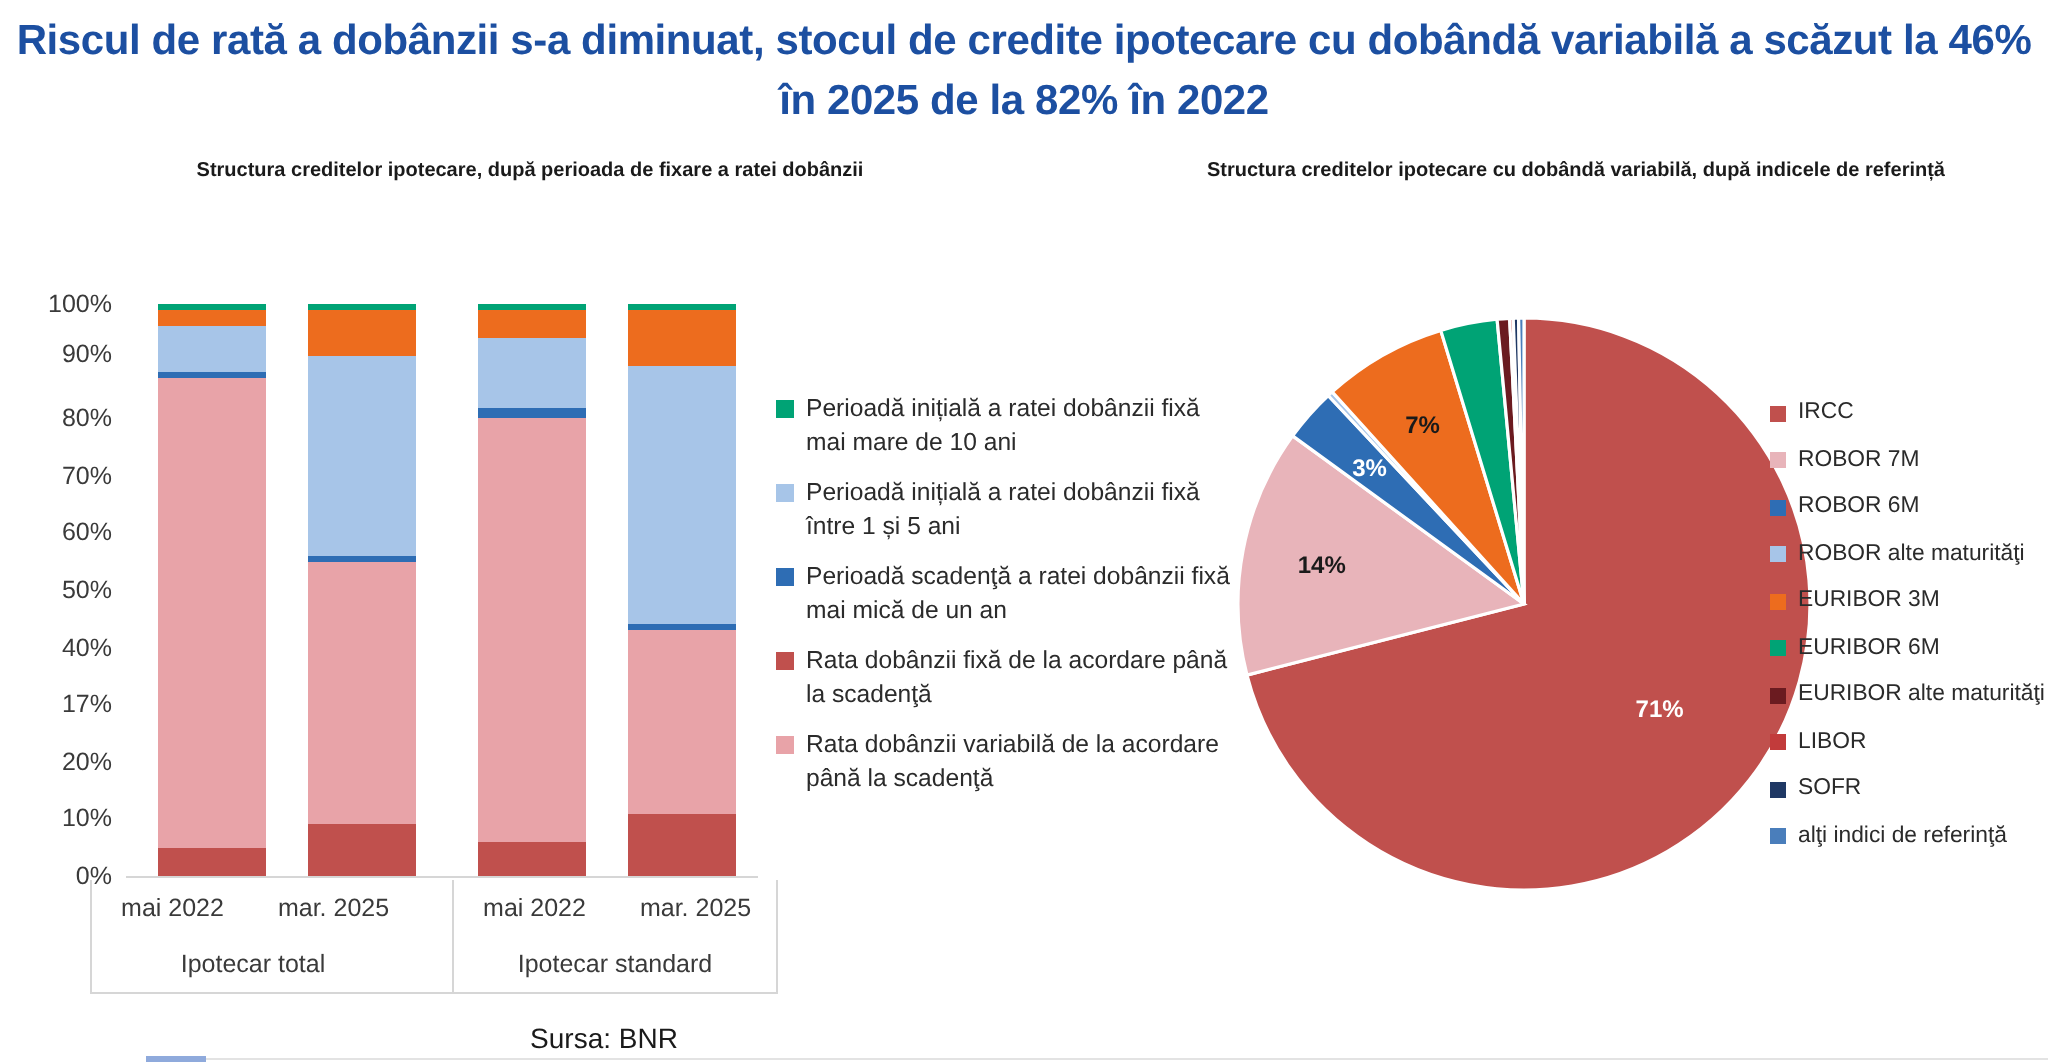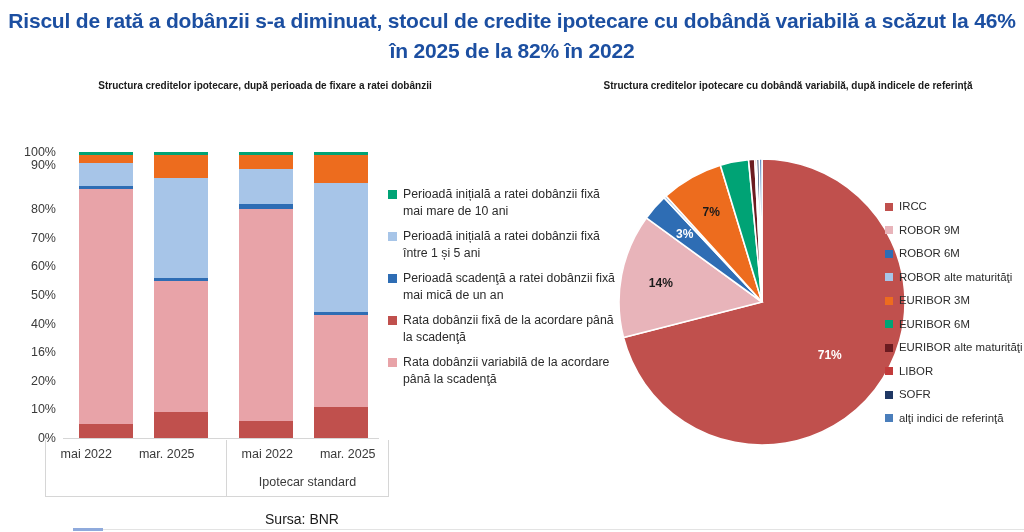"90%" div.ytick { top: 13px -> 25px }
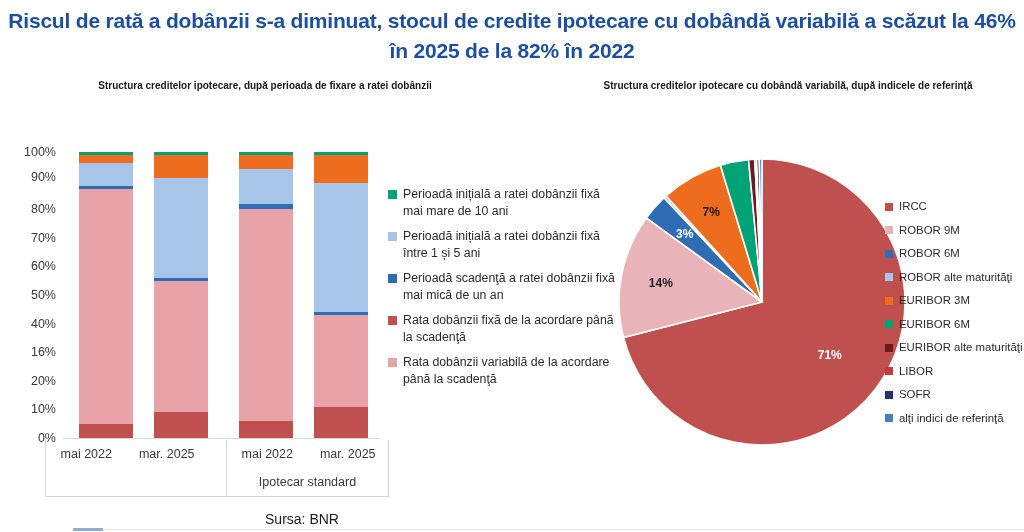"Perioadă inițială a ratei dobânzii" #bar-legend { top: 112px -> 122px }
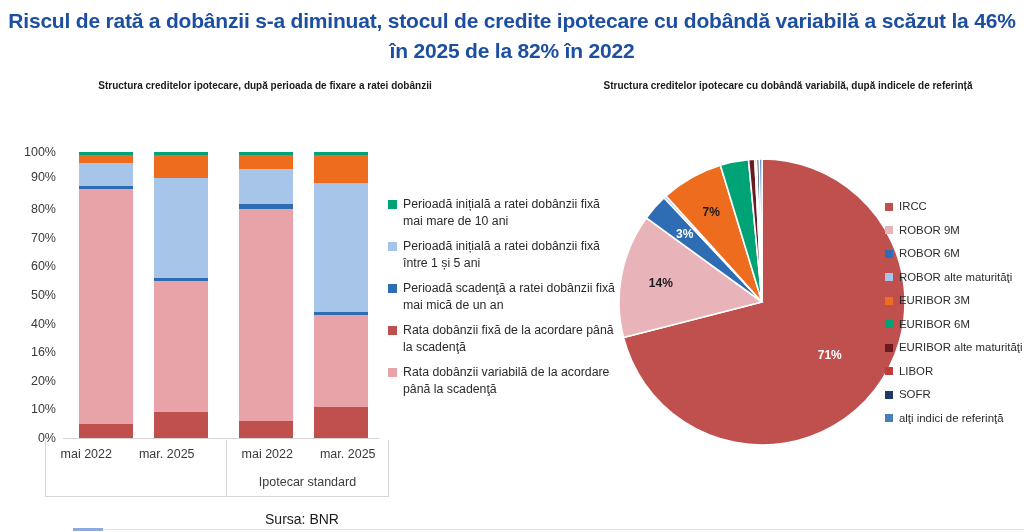"ROBOR 9M" span.ltext { text: 9M -> 7M }
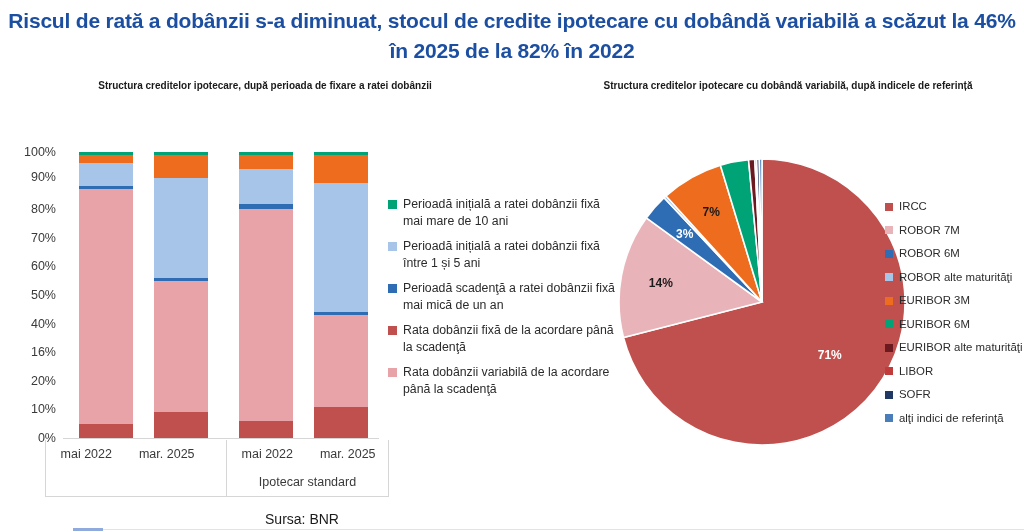"16%" div.ytick { text: 16% -> 17% }
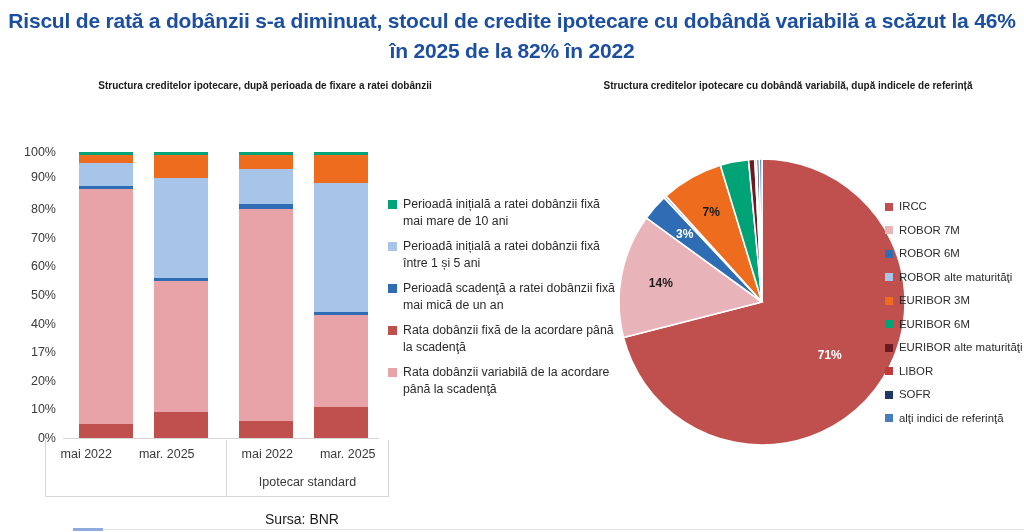"Ipotecar total" div.xgroupname { html: none -> <div>Ipotecar total</div> }
